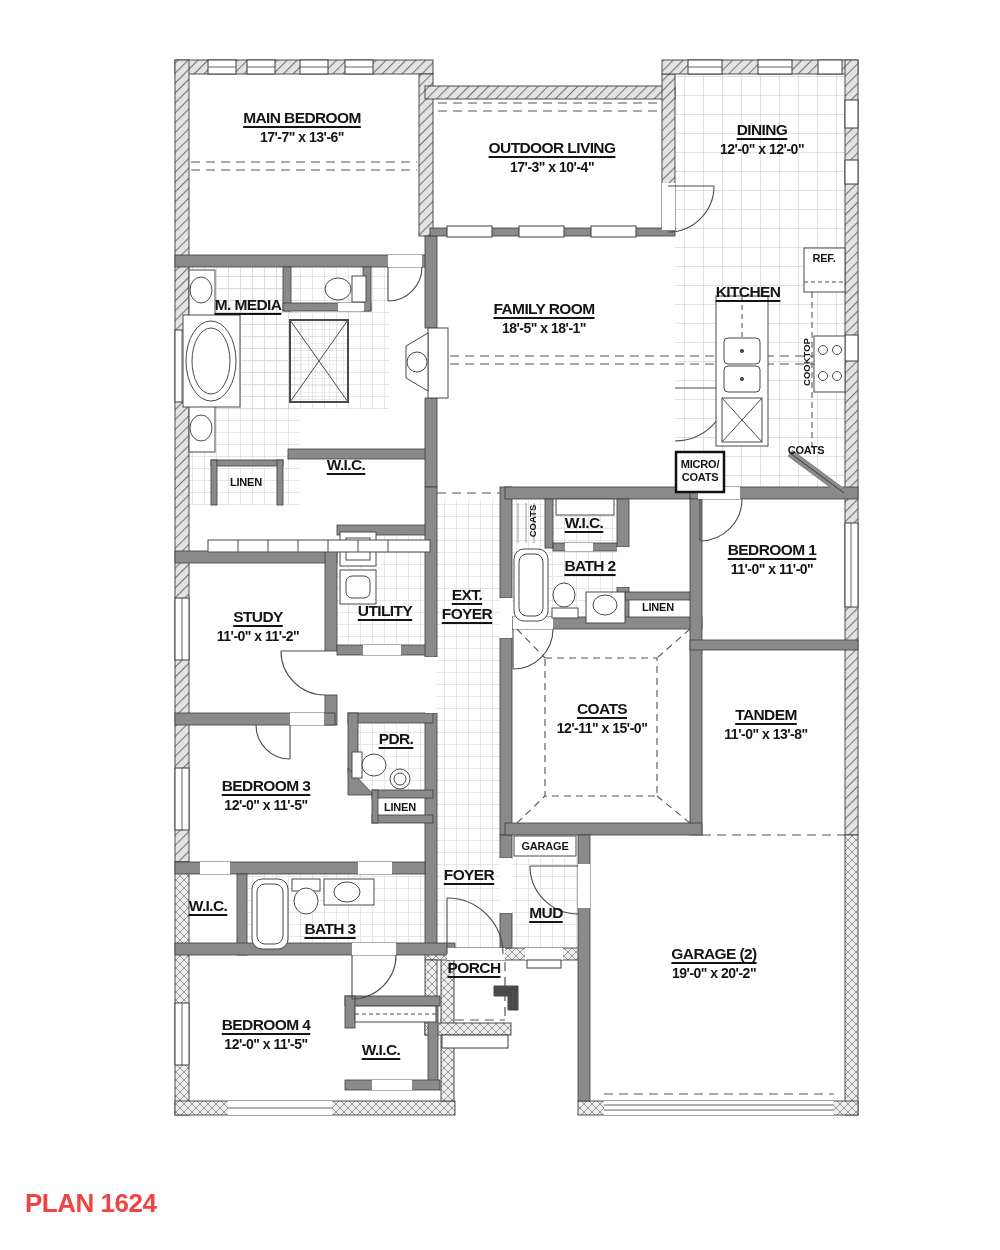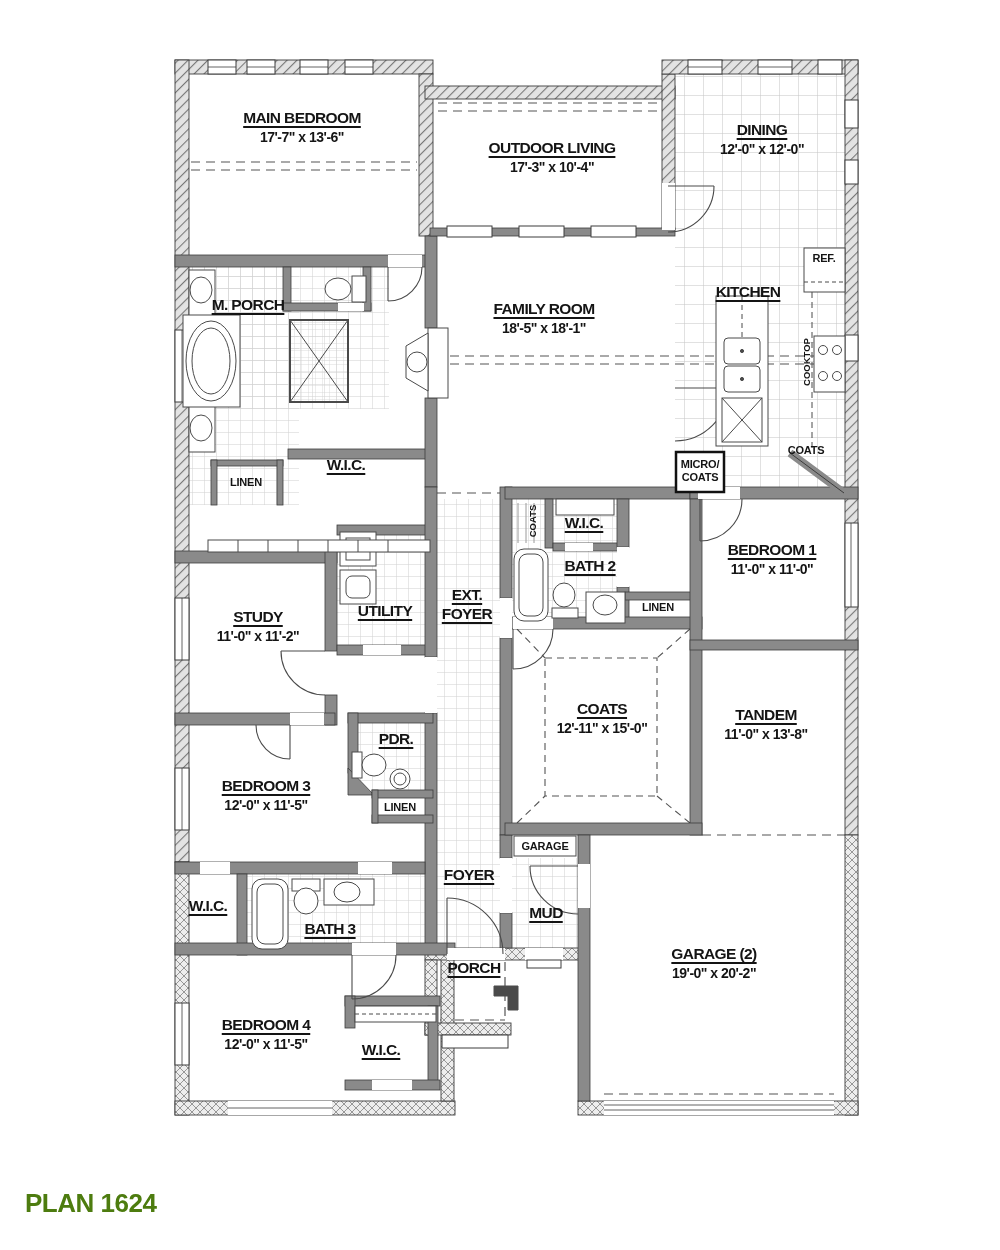"M. PORCH" span.rn { text: PORCH -> MEDIA }
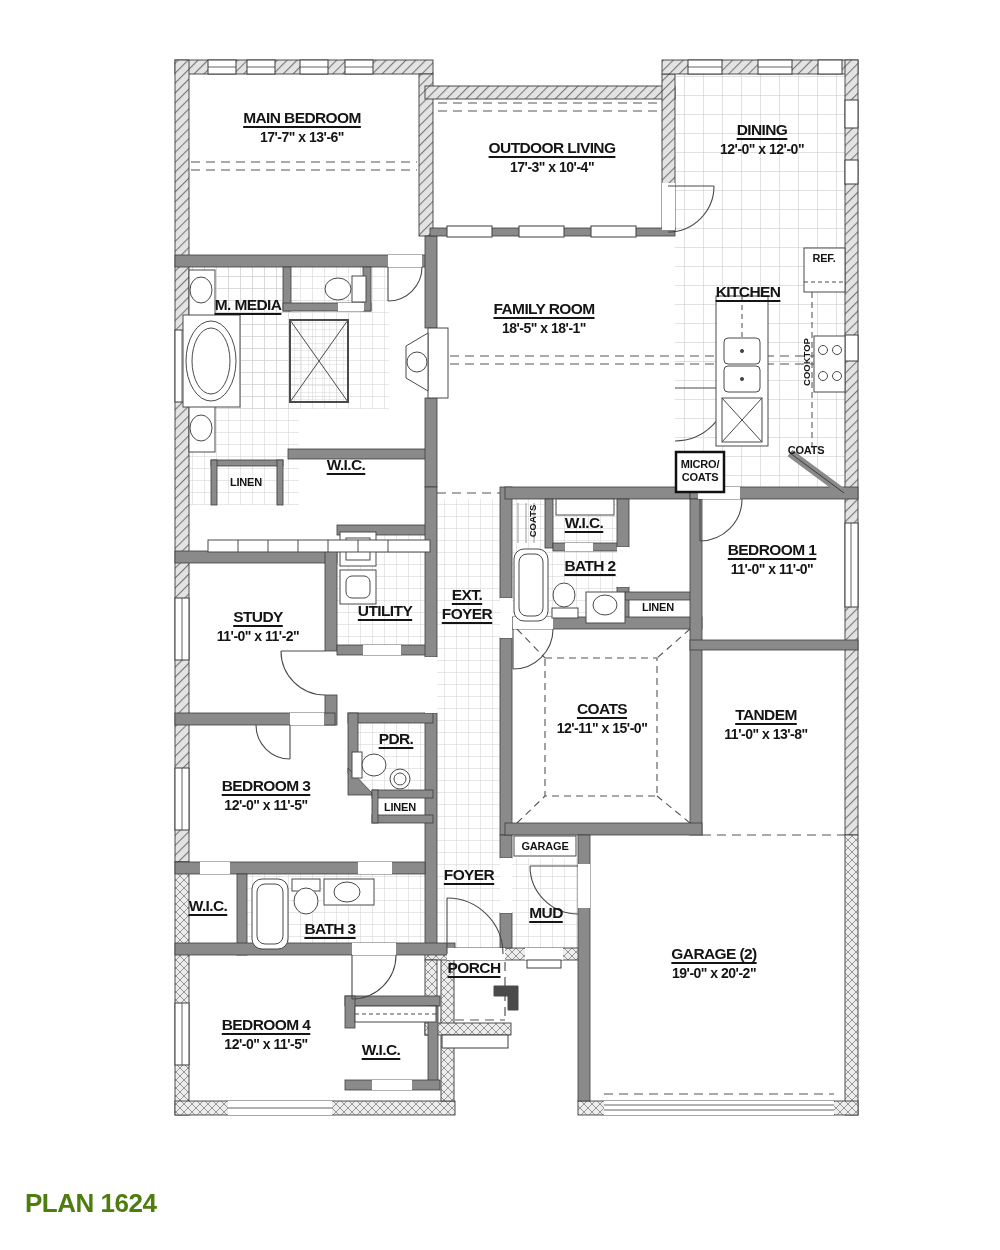"PLAN 1624" .title { color: #4d7c0f -> #ef4444 }
